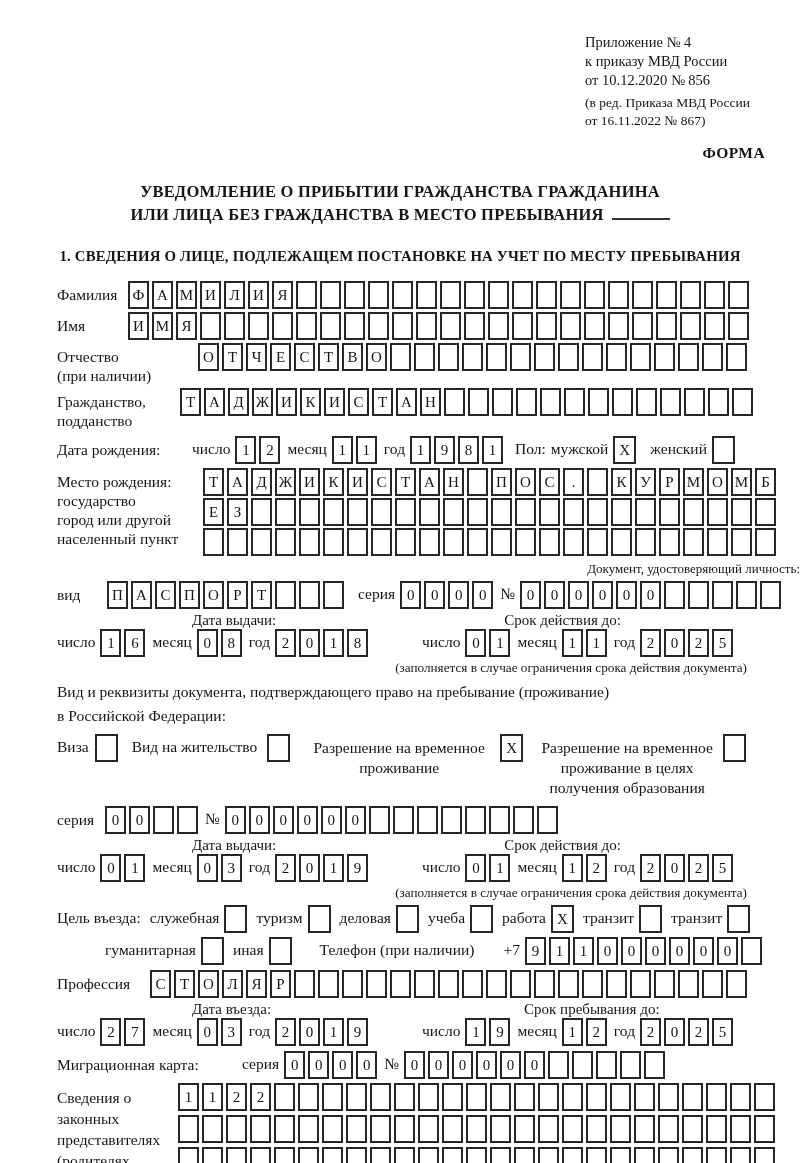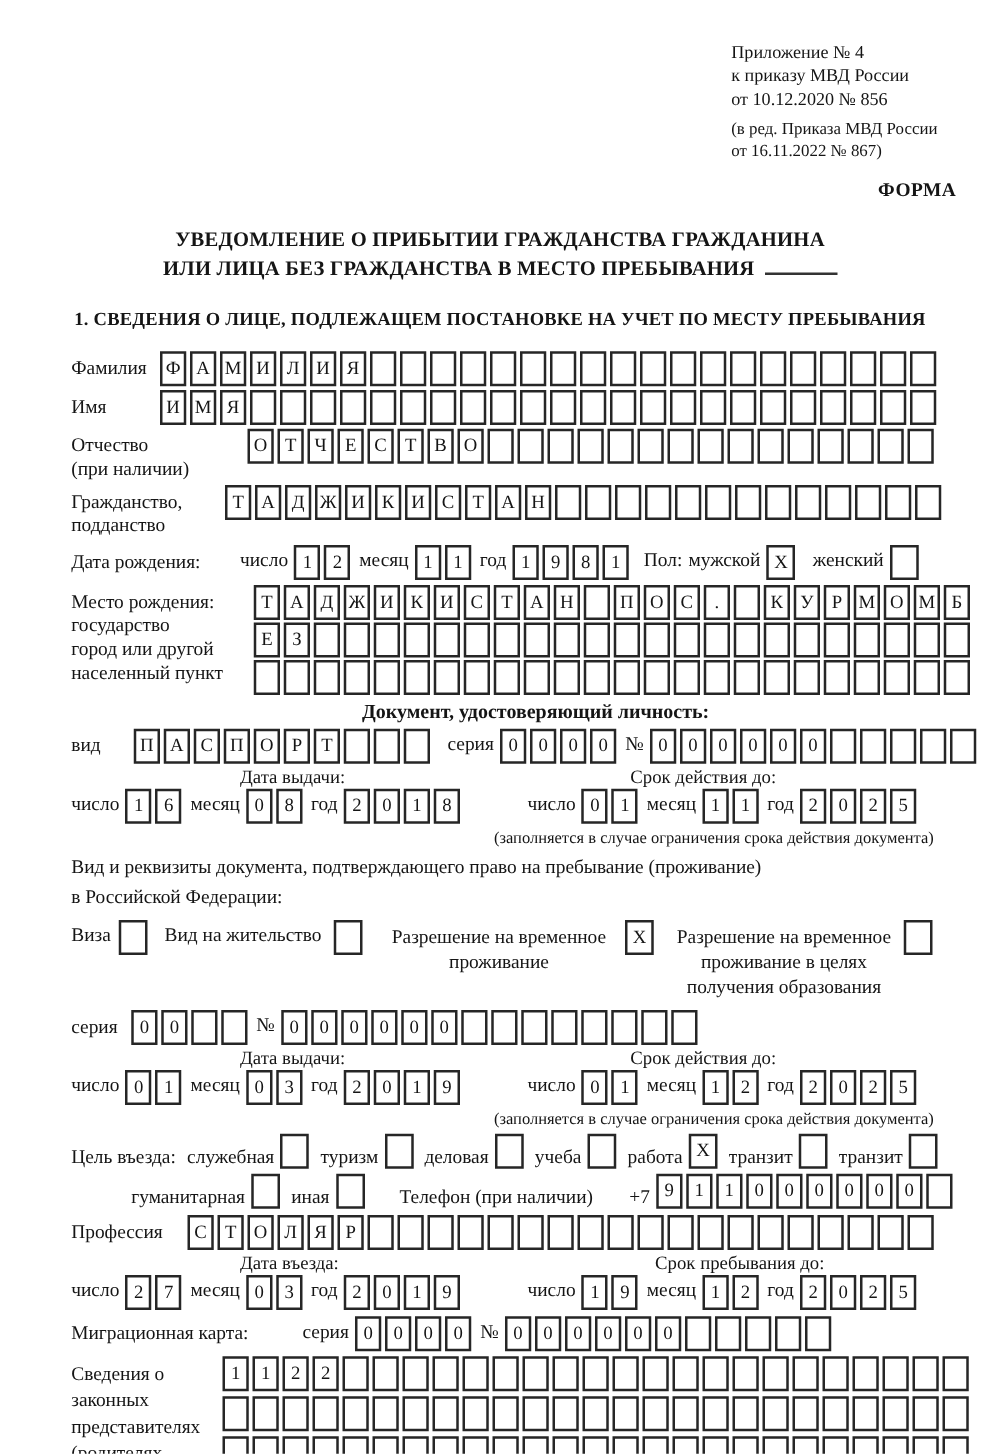"Документ, удостоверяющий личность:" .subhead { font-size: 16px -> 13px; font-weight: bold -> normal; text-align: center -> right }
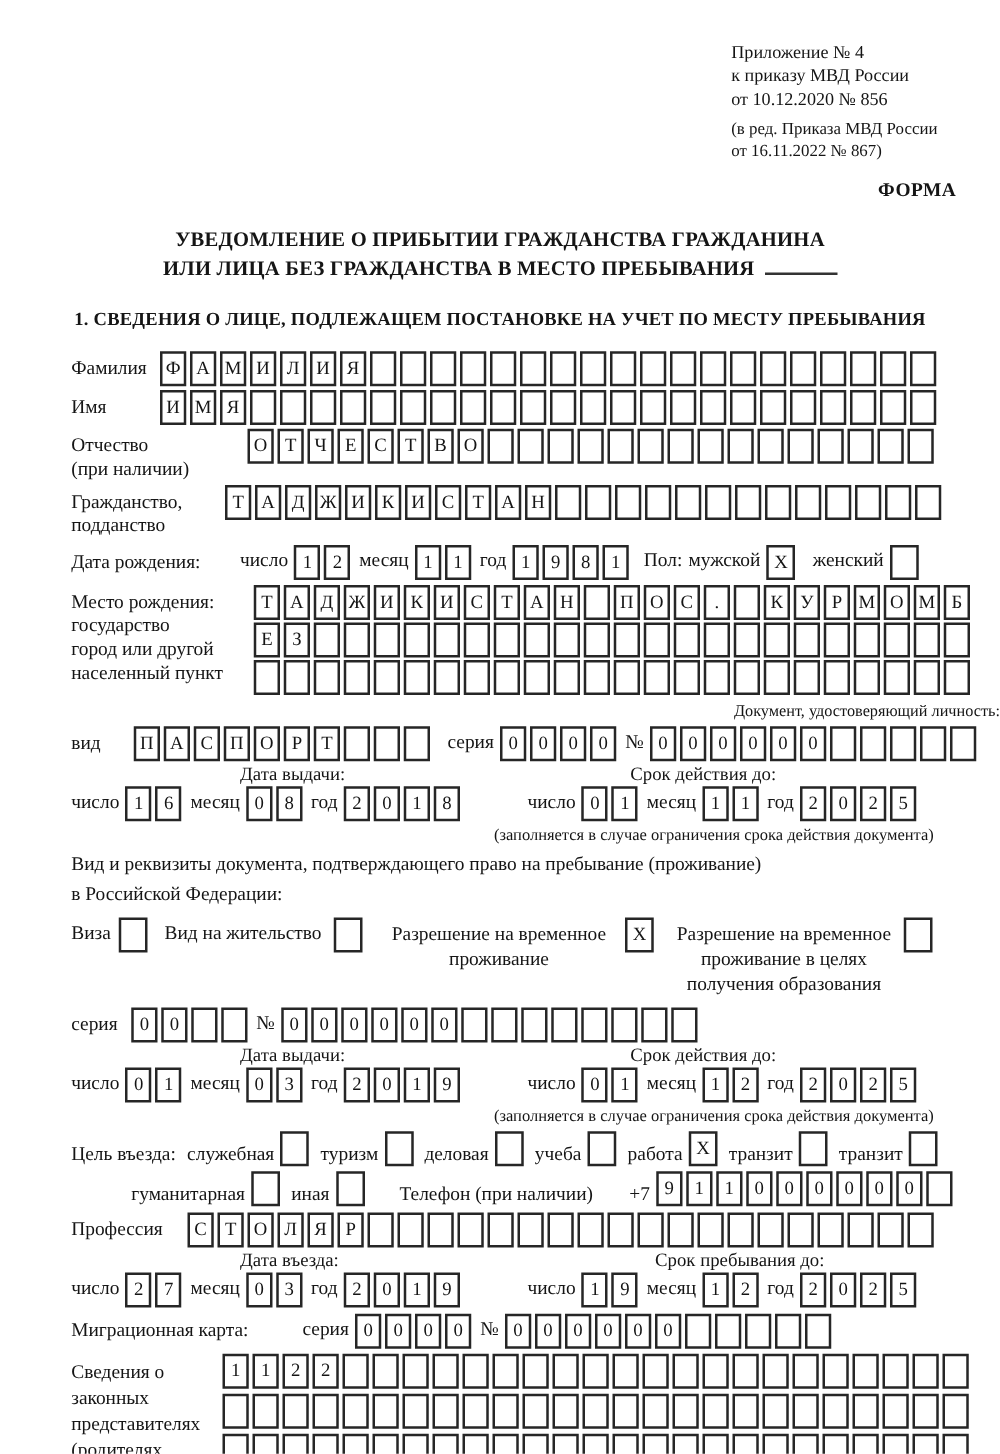"Цель въезда:" .purline { align-items: flex-end -> flex-start }
